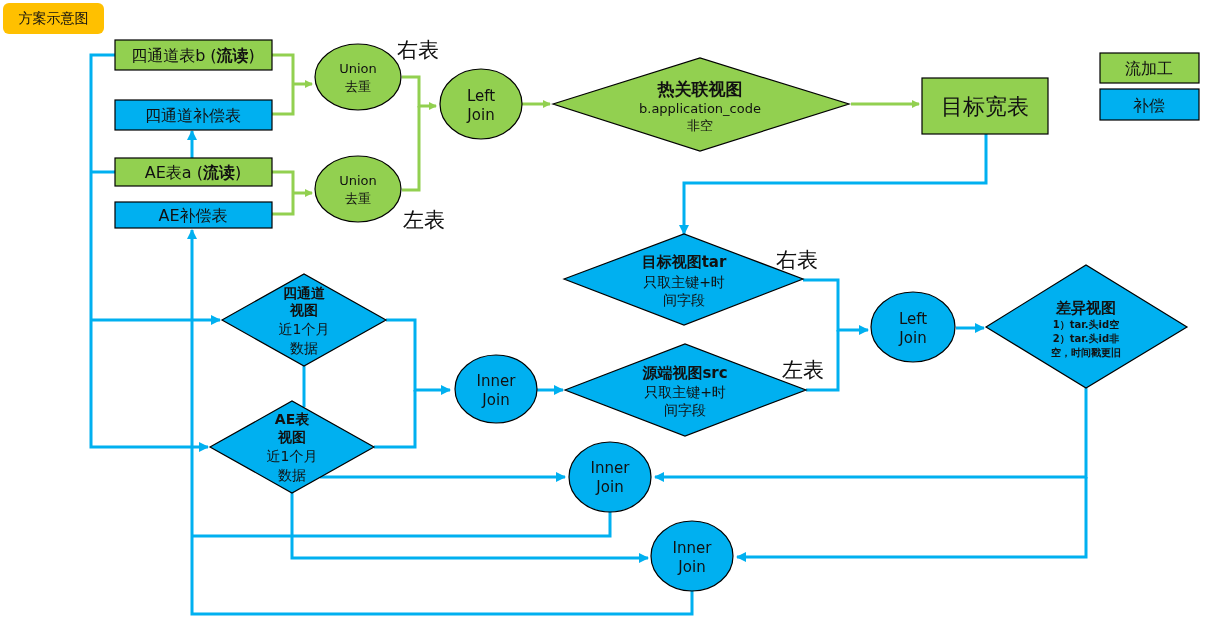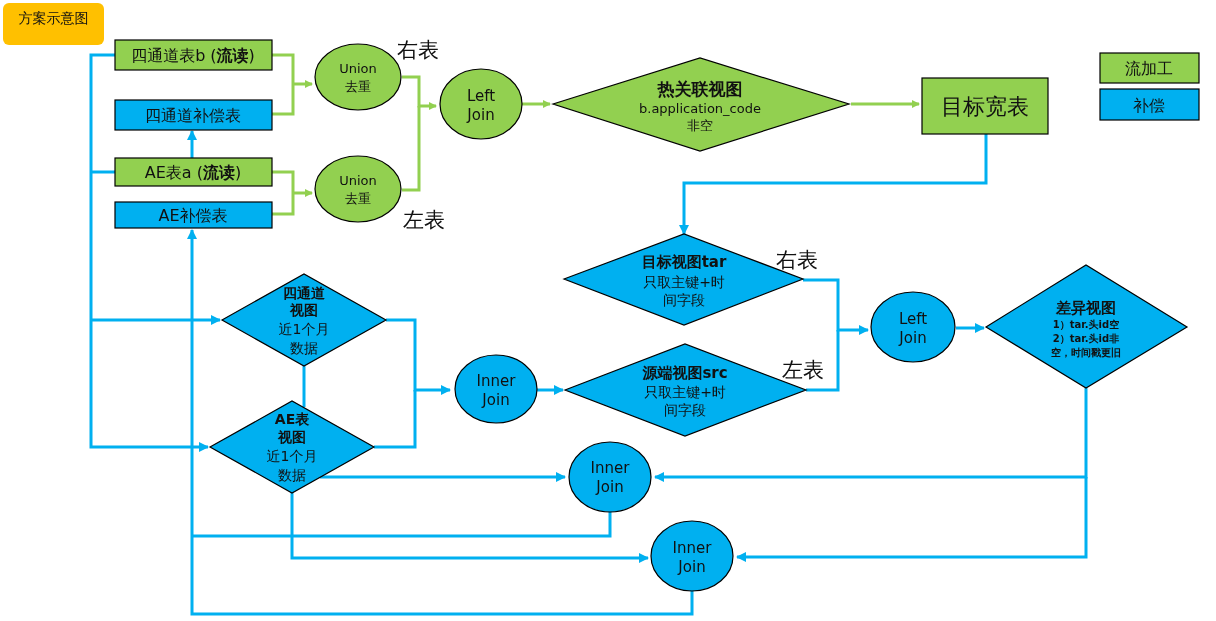"方案示意图" .badge { height: 42px -> 31px }
